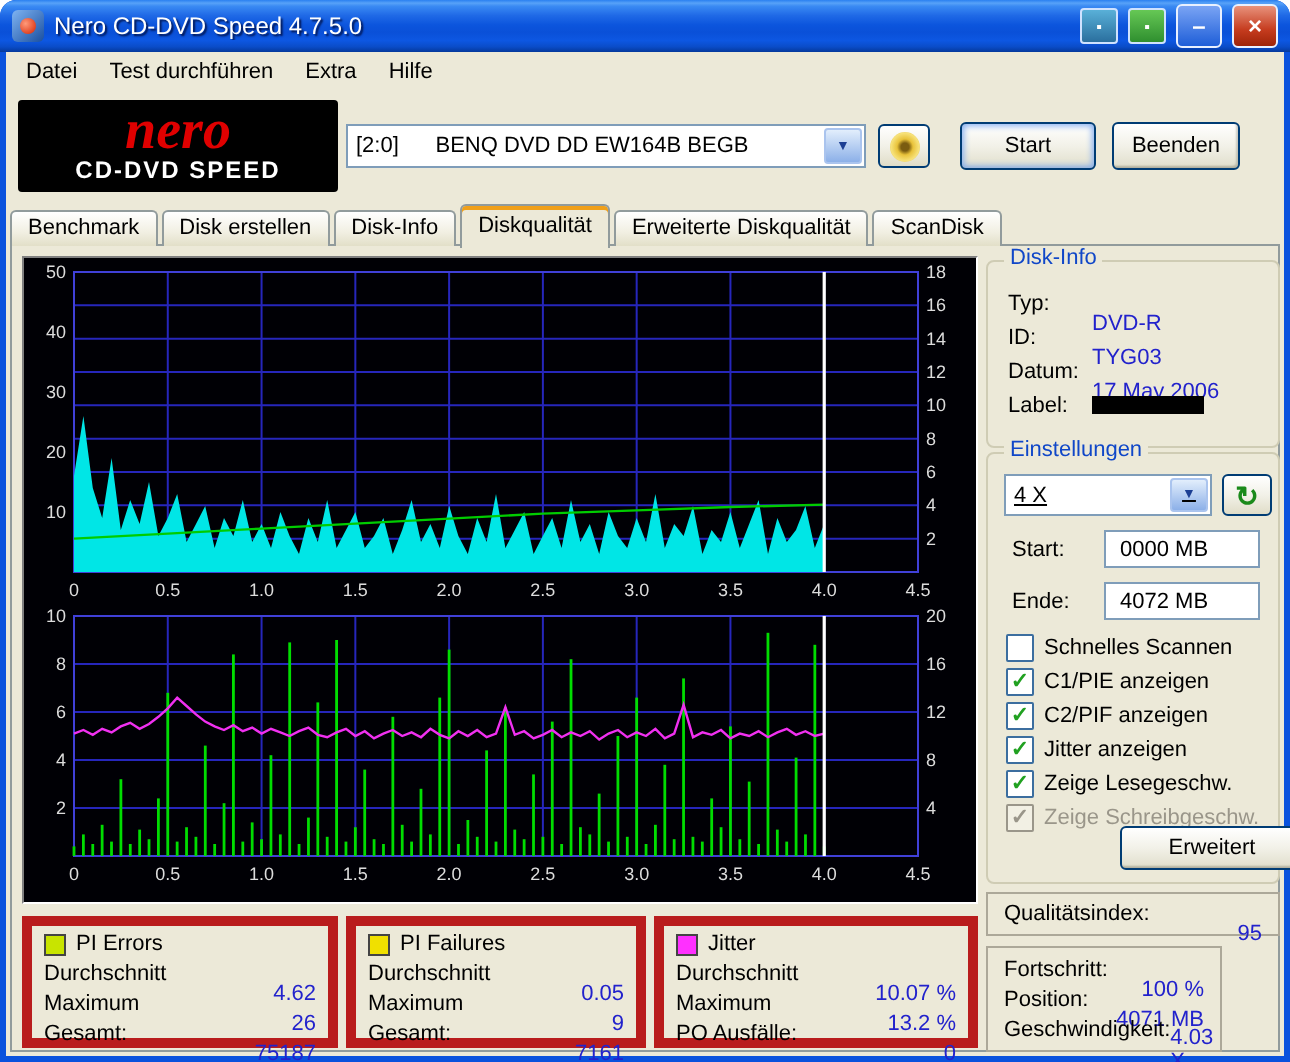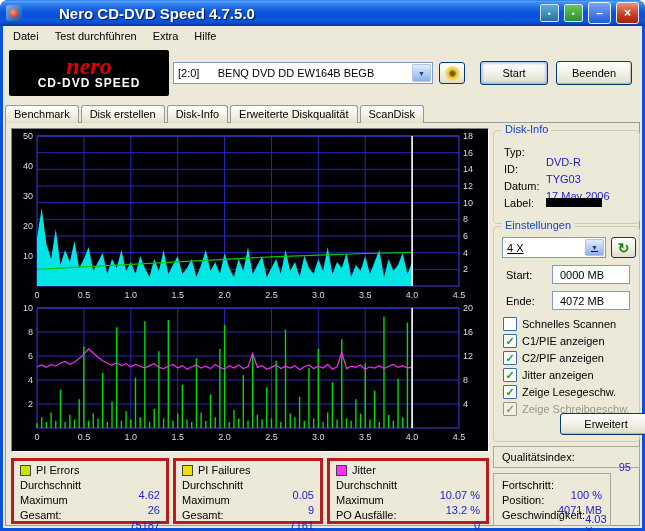"Nero CD-DVD Speed 4.7.5.0" .title-text { font-size: 15px -> 12px; font-weight: bold -> normal; margin-left: 32px -> none }
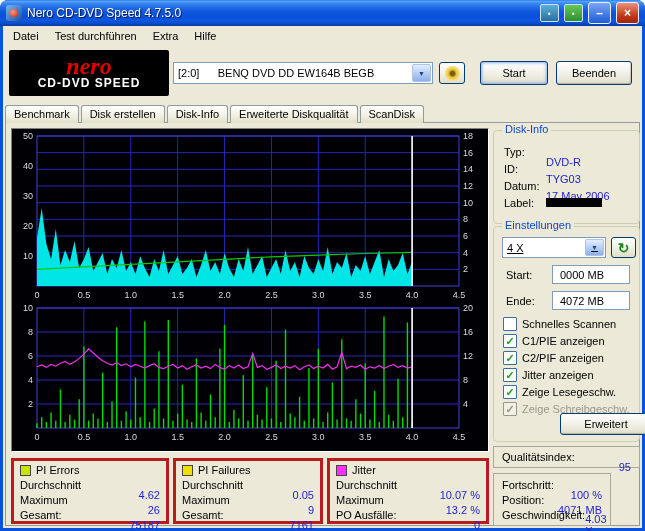"nero" .logo-nero { font-size: 24px -> 28px }
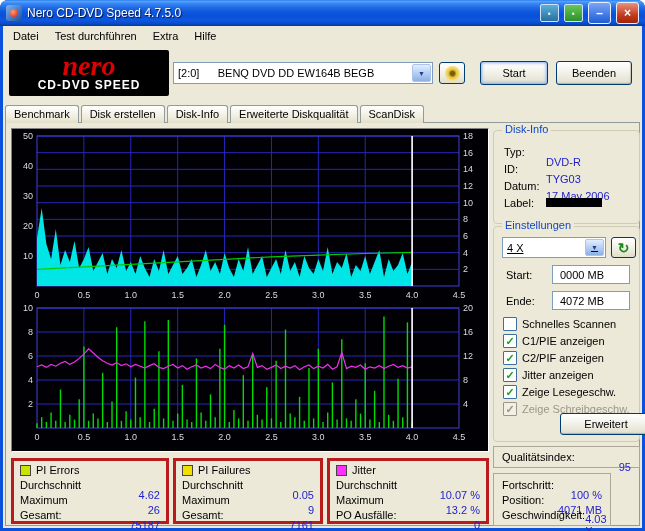"Beenden" .xpbtn.quit { width: 76px -> 64px }
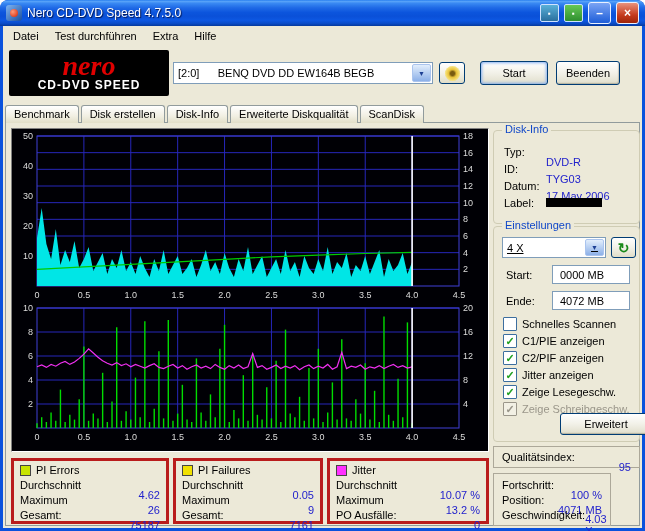"Diskqualität" div.tab { html: none -> <div>Diskqualität</div> }
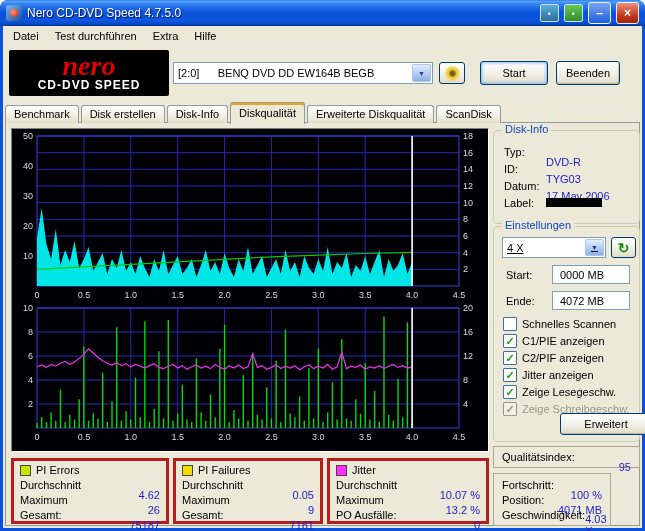"PI Errors" .stat { border: 3px solid #b91c1c -> 5px solid #b91c1c }
